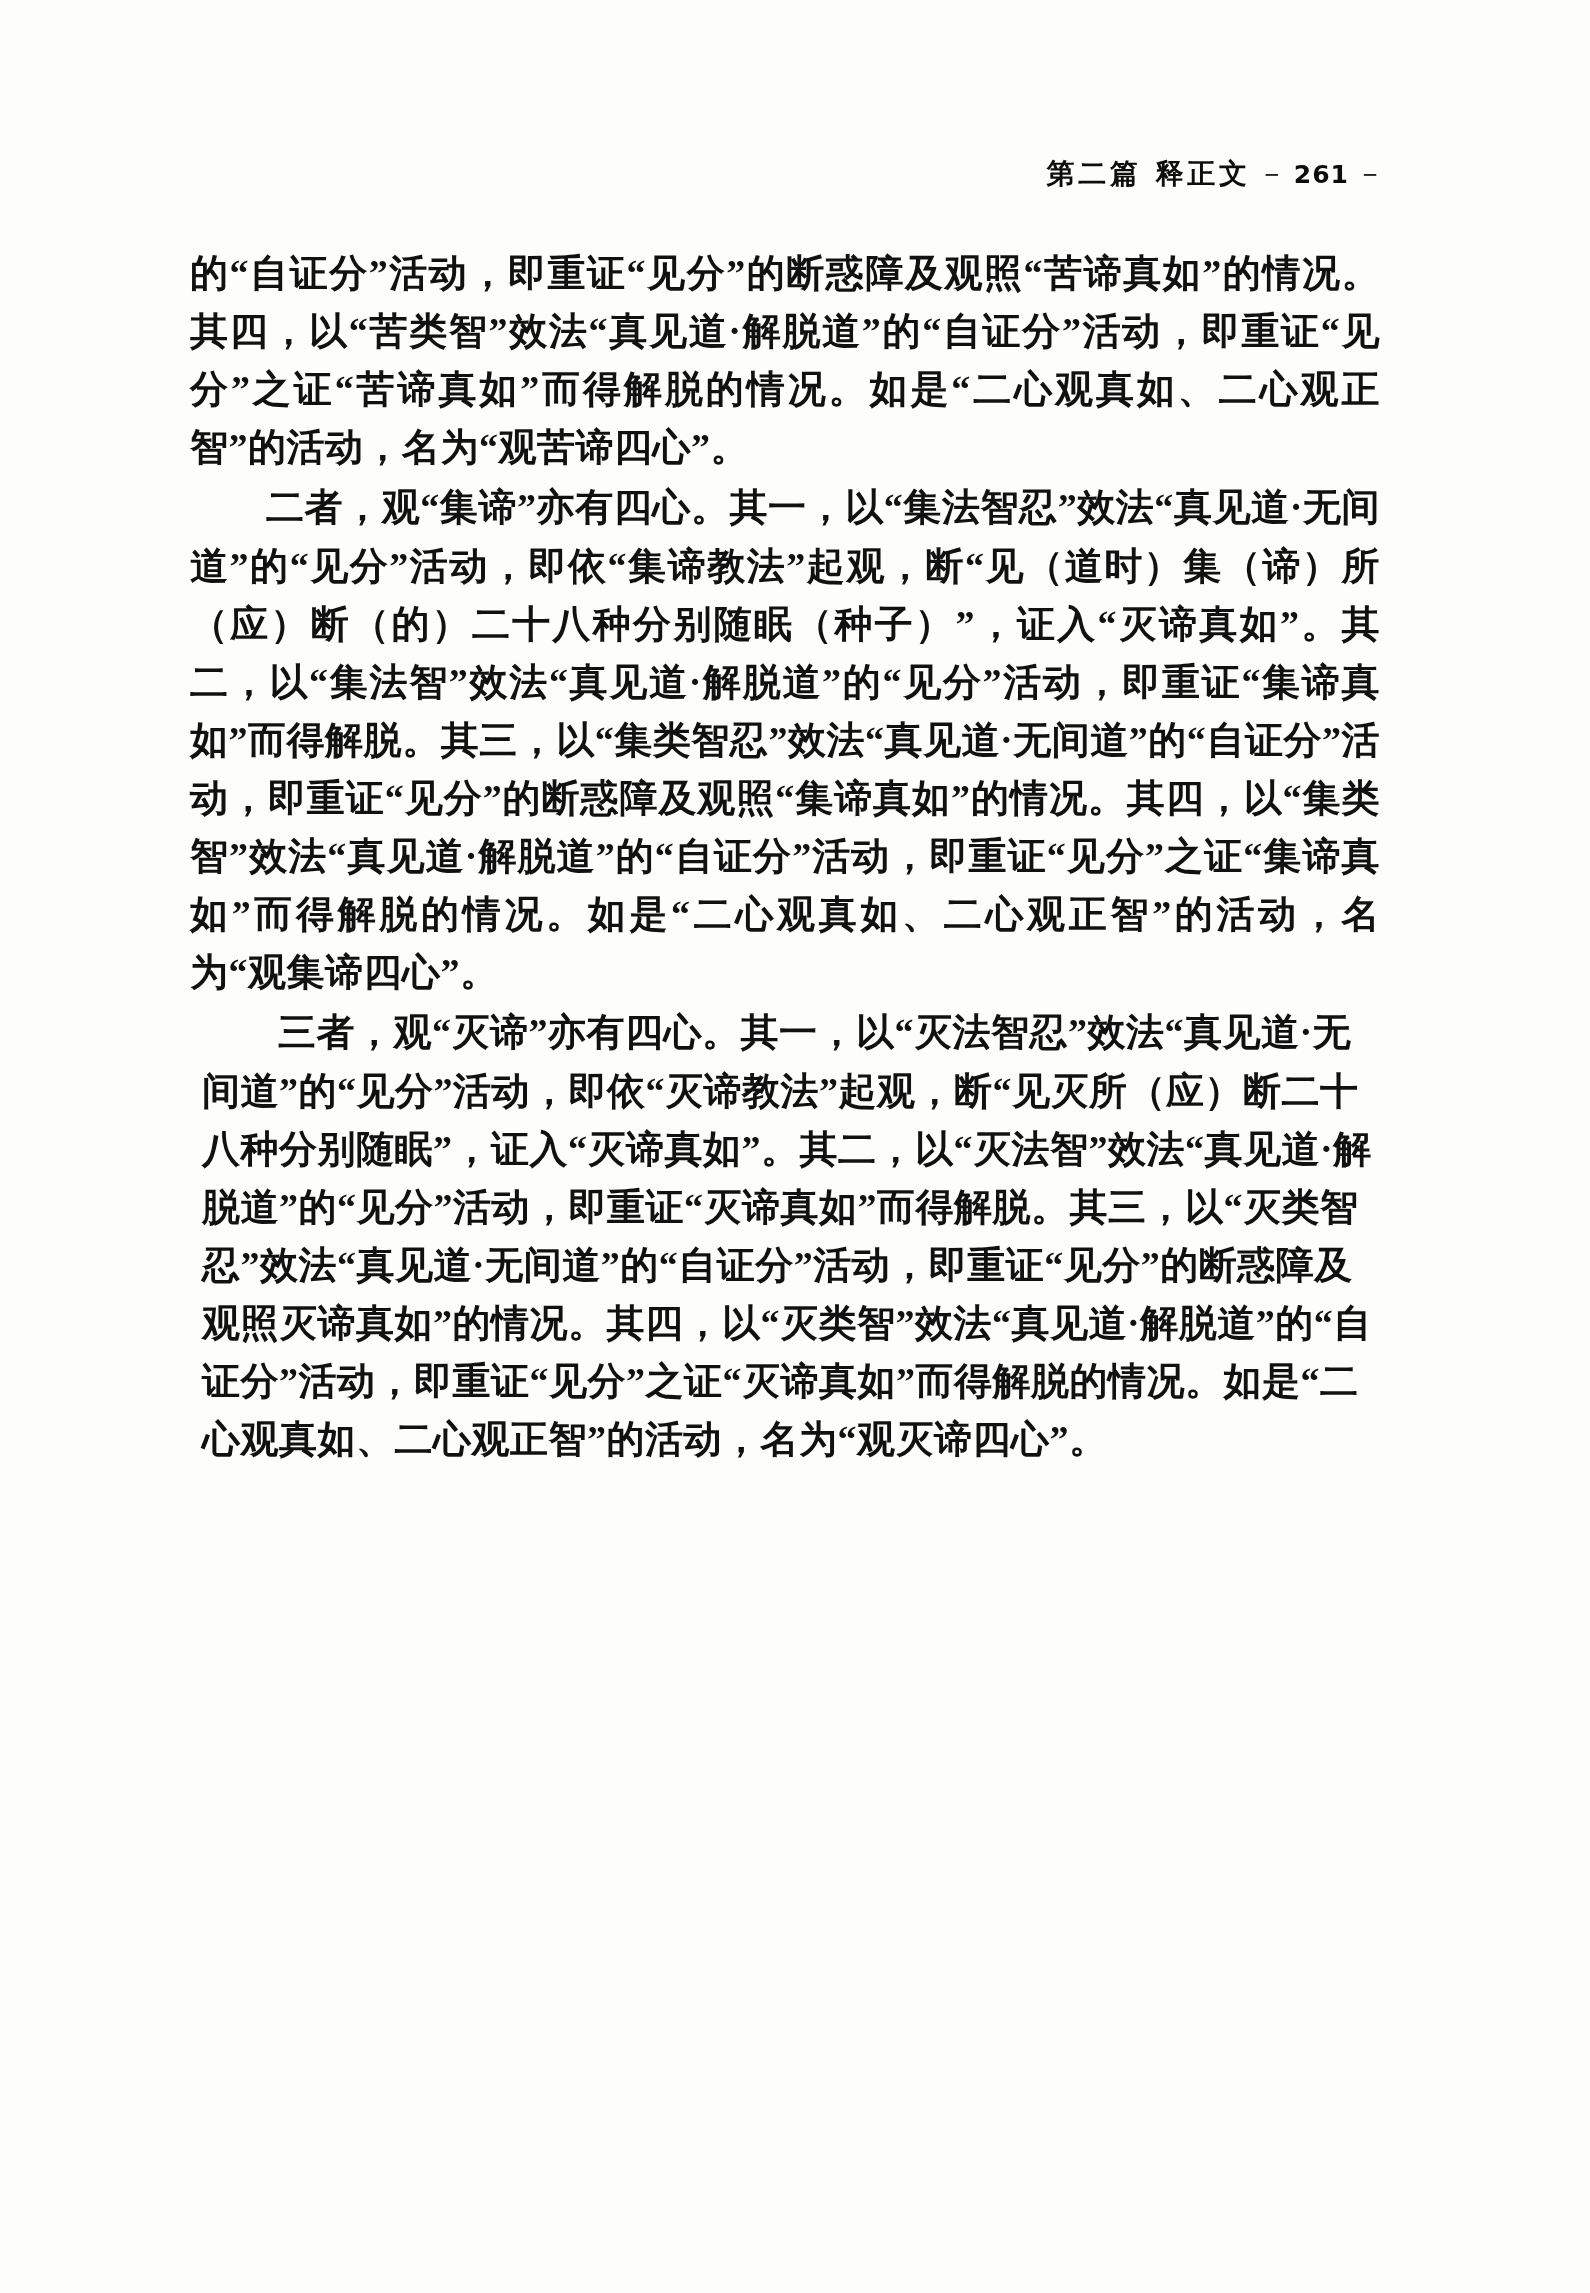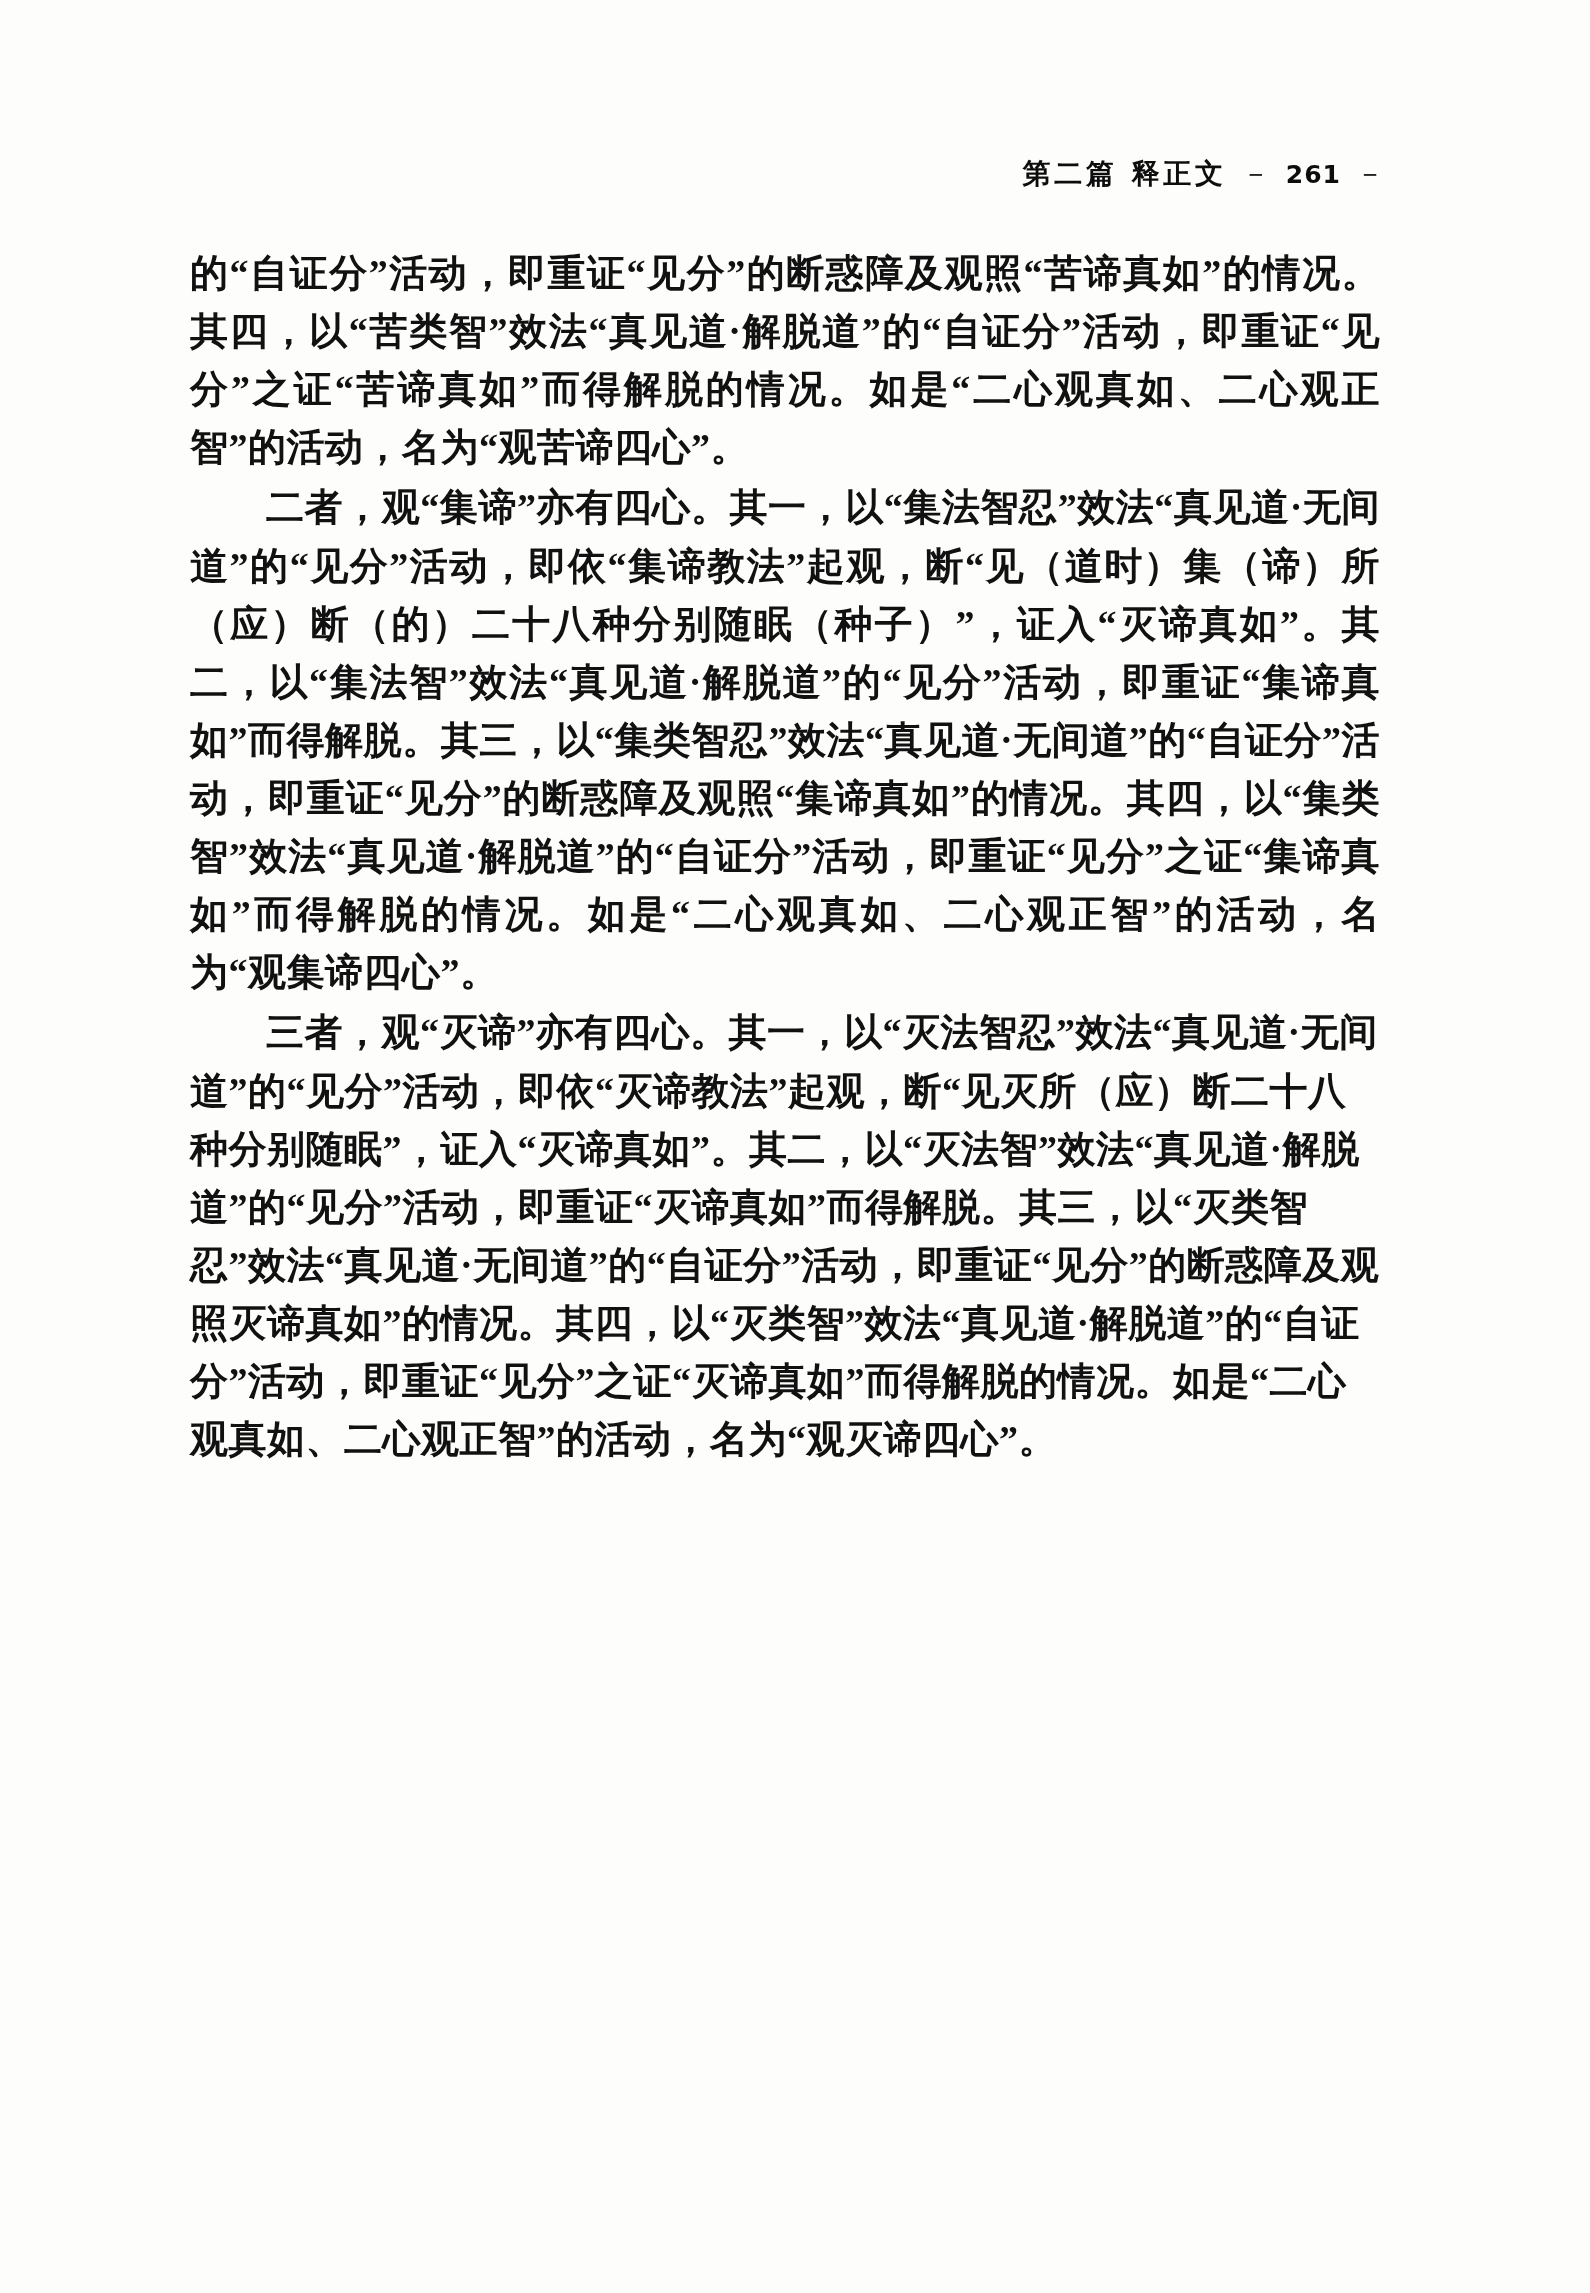"第二篇 释正文" .header { gap: 15px -> 7px }
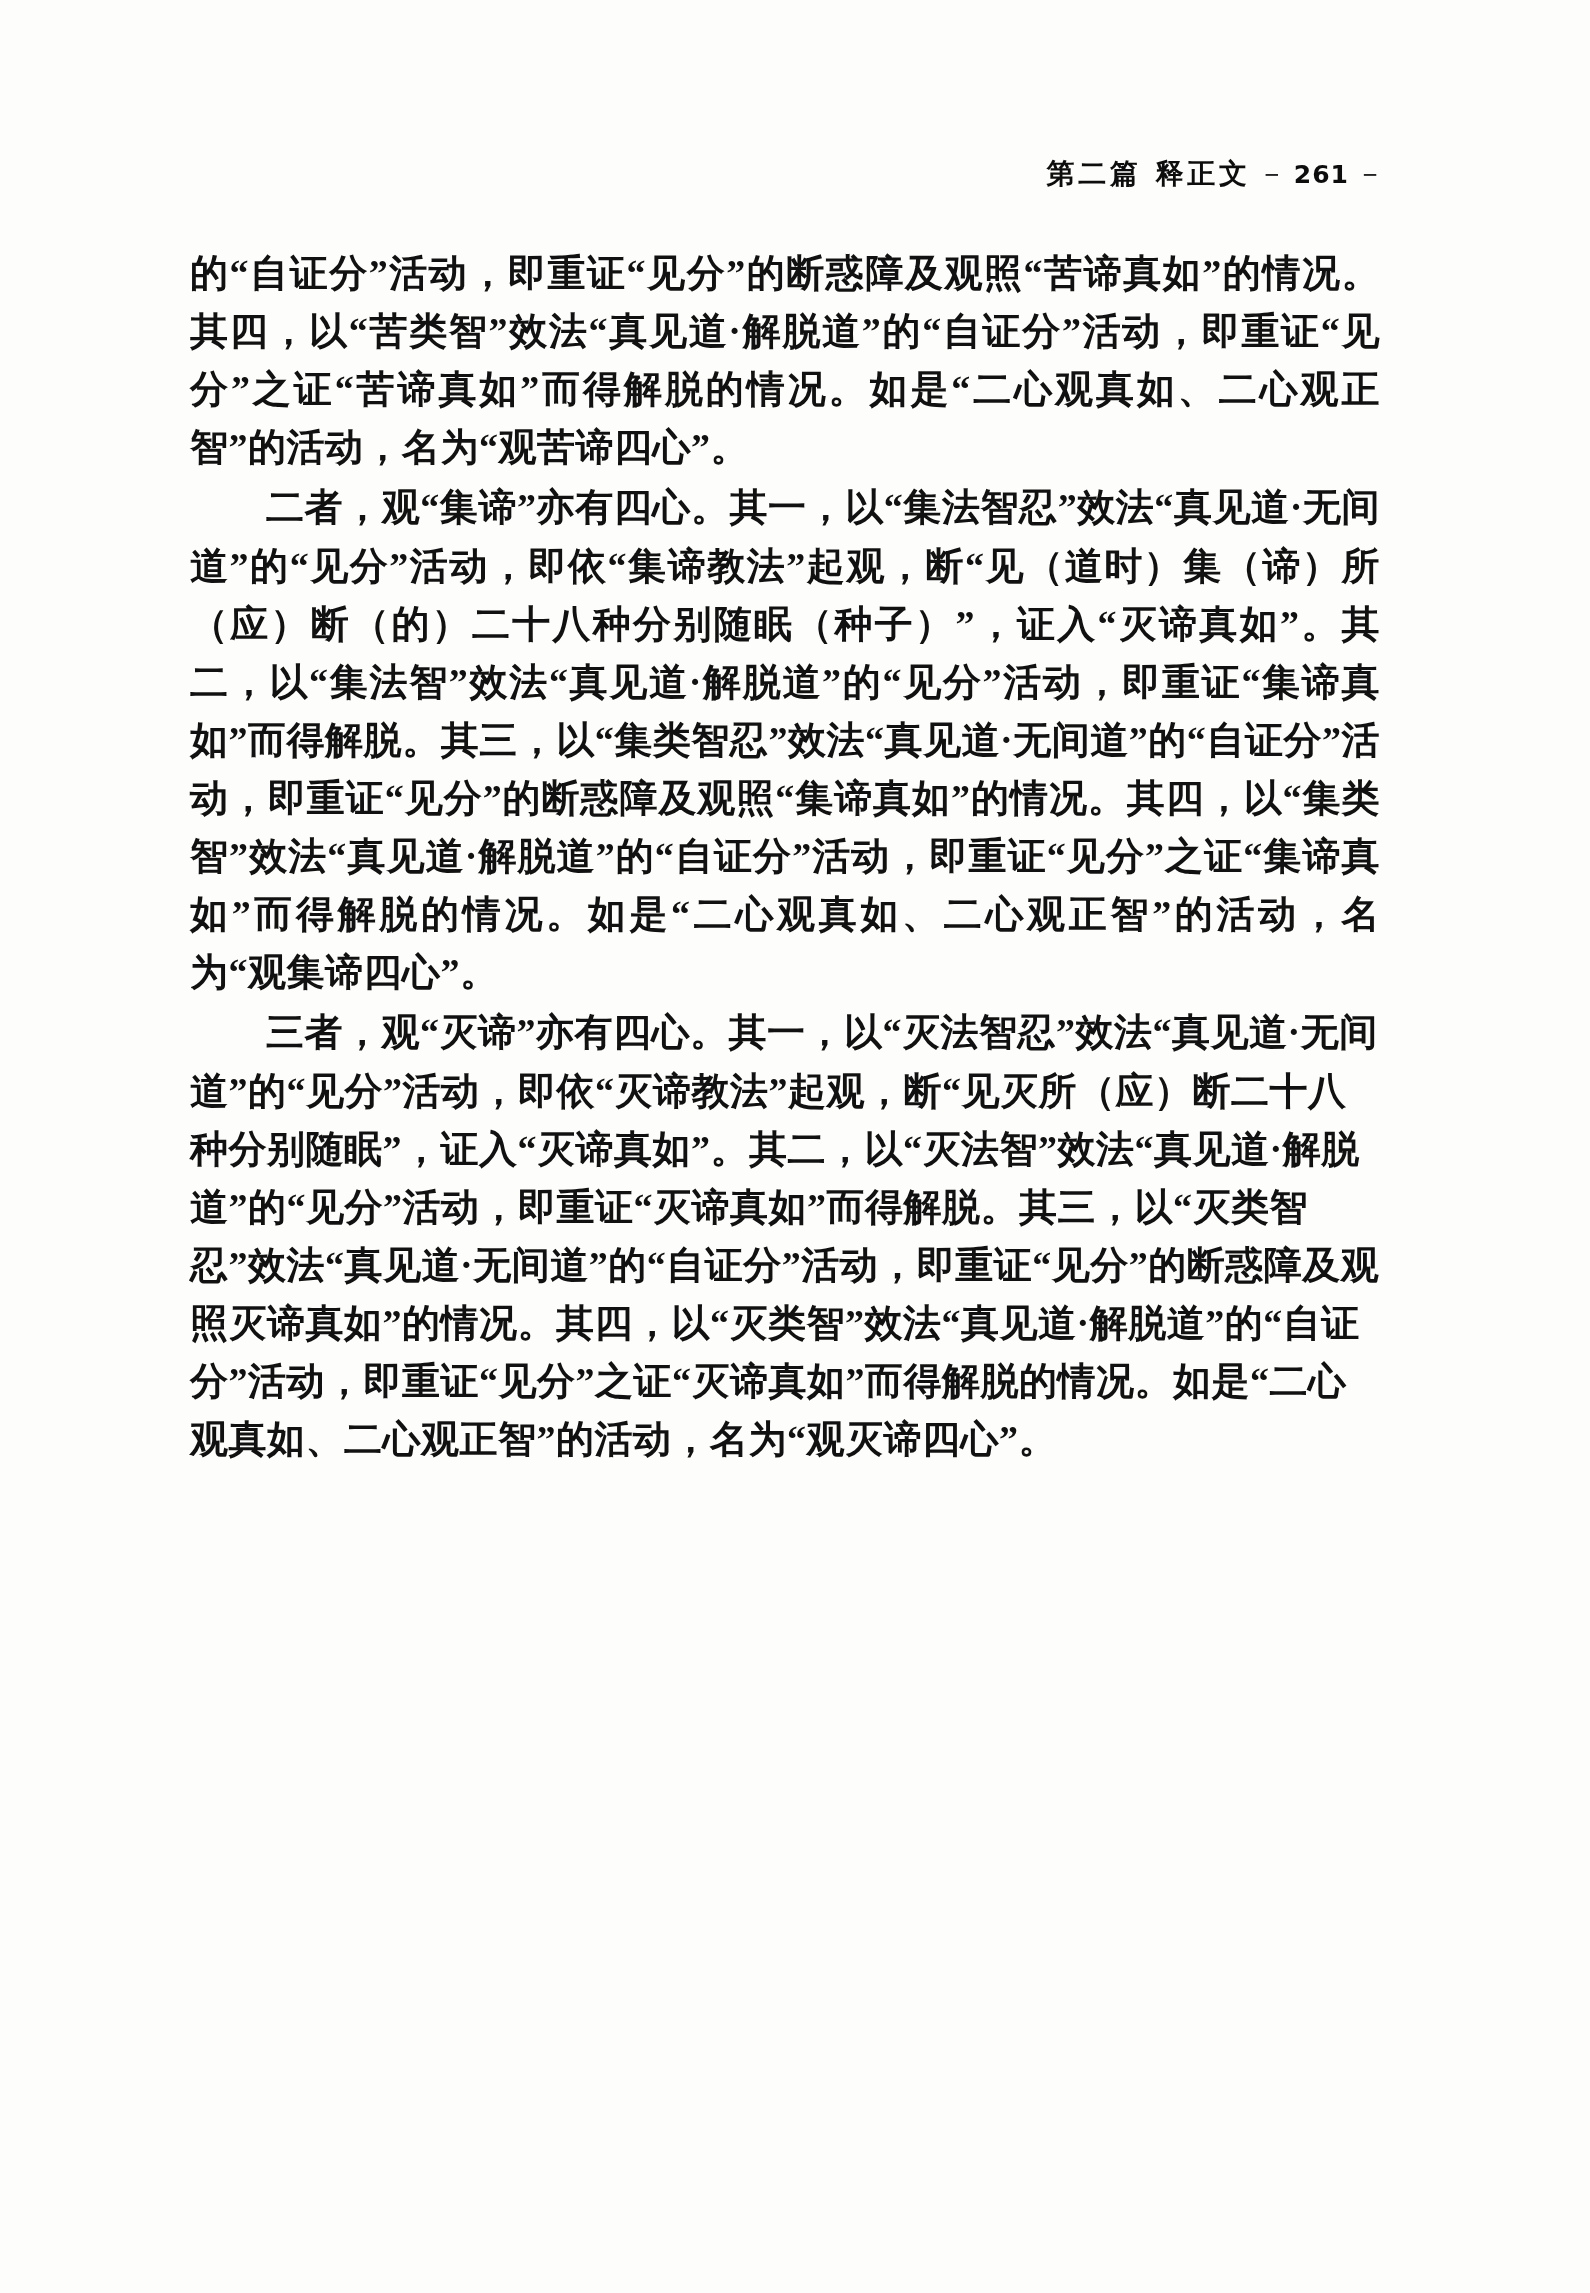"三者，观“灭谛”亦有四心。其一，以“灭法智忍”效法“真见道·无间道”的“见分”活" .para:last-child { margin-left: none -> 12px }
